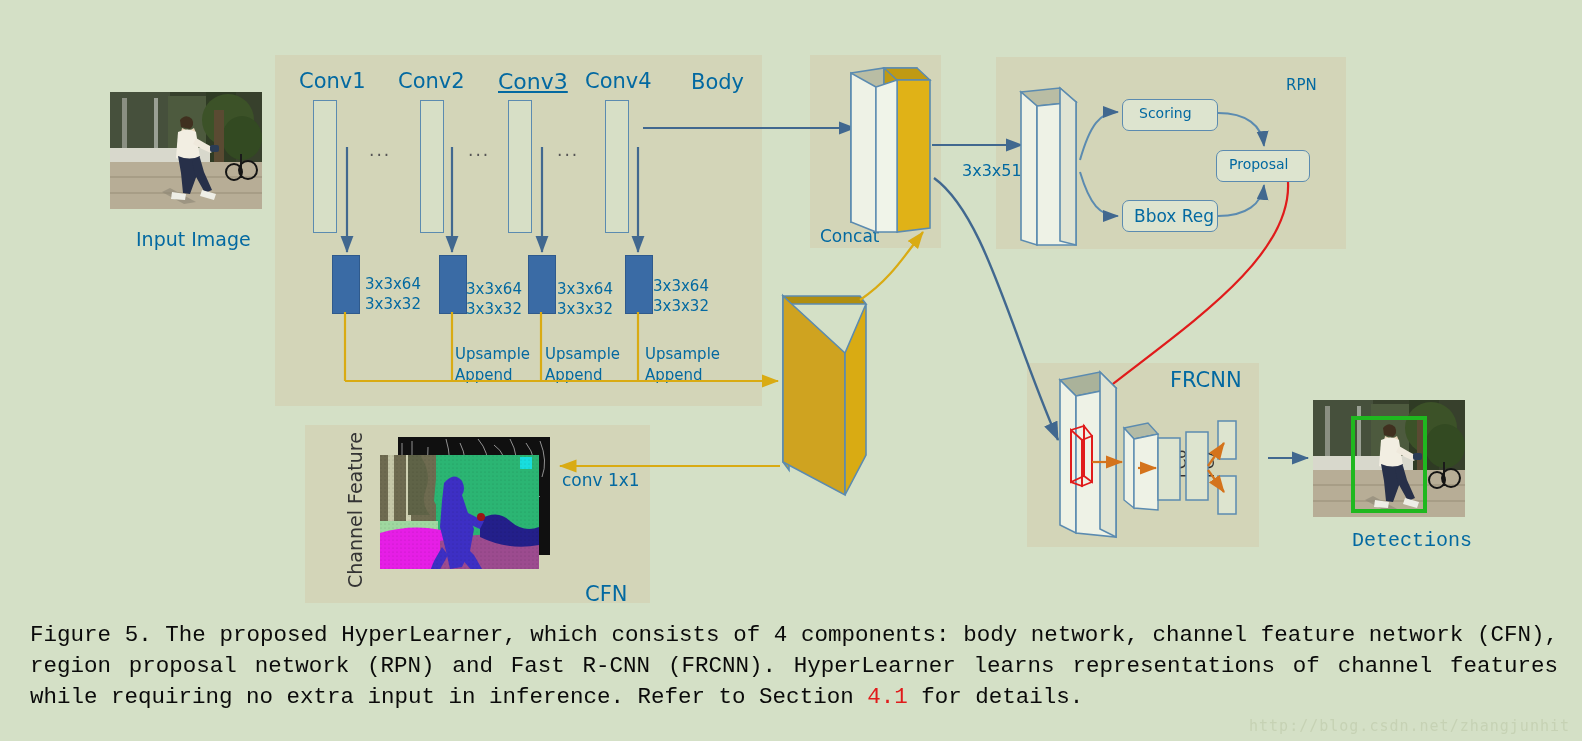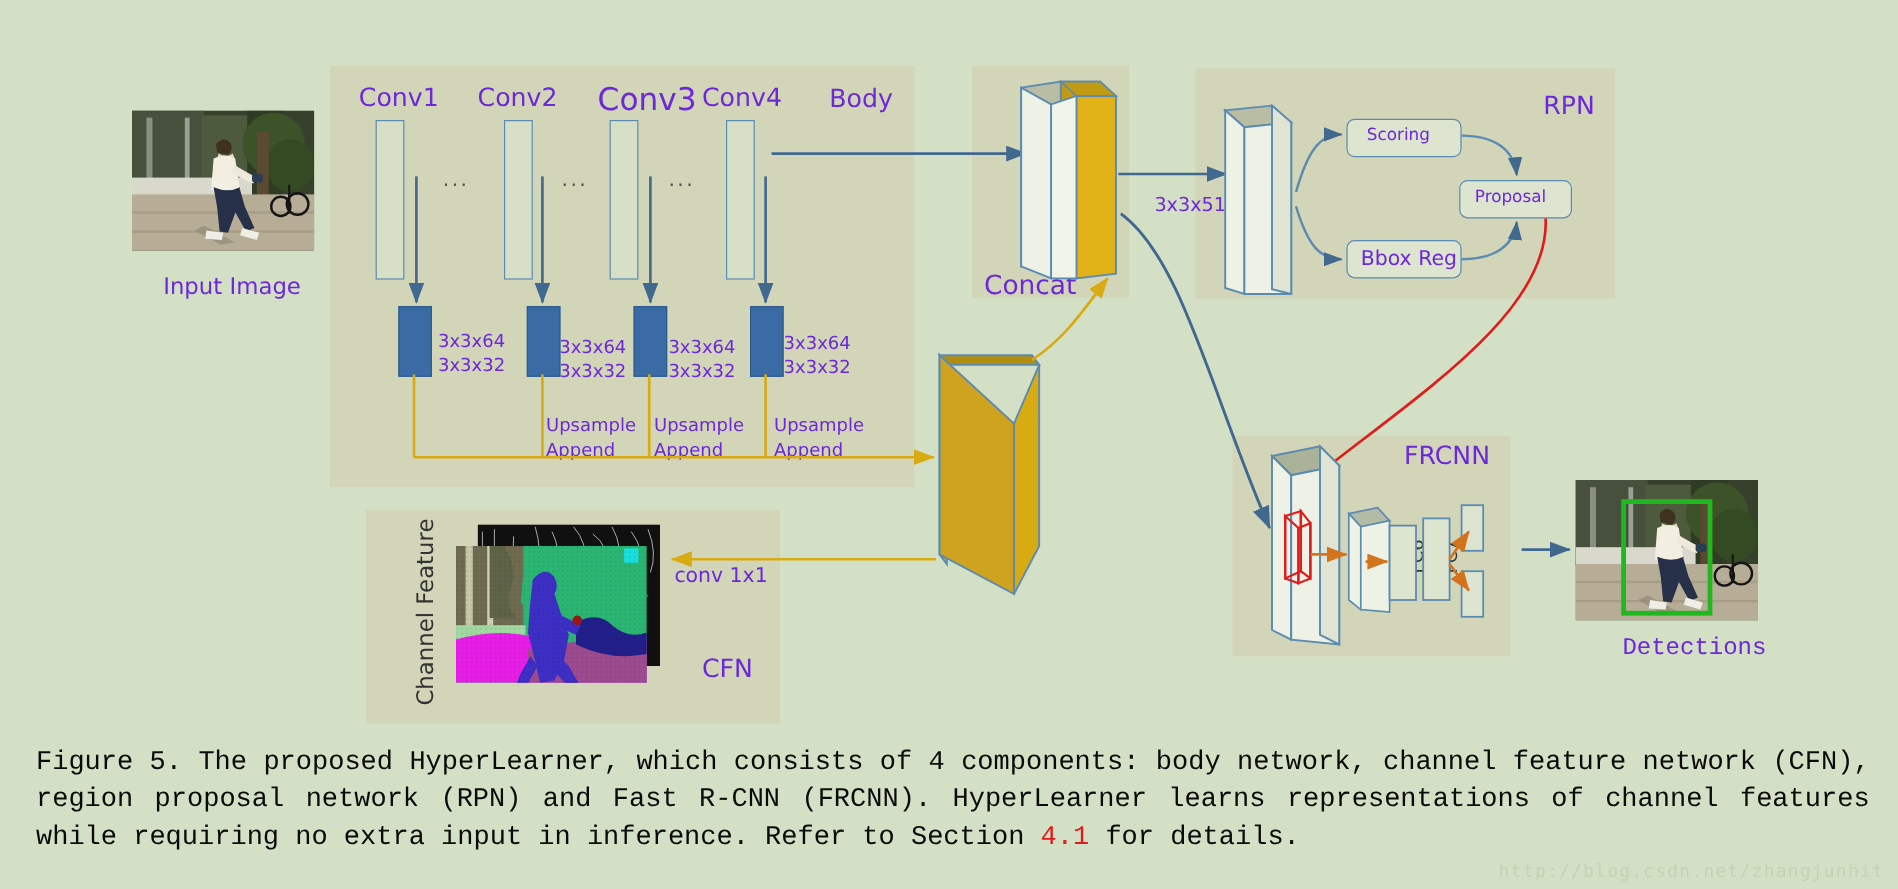"Conv1" .lbl { color: #6d28d9 -> #0369a1 }
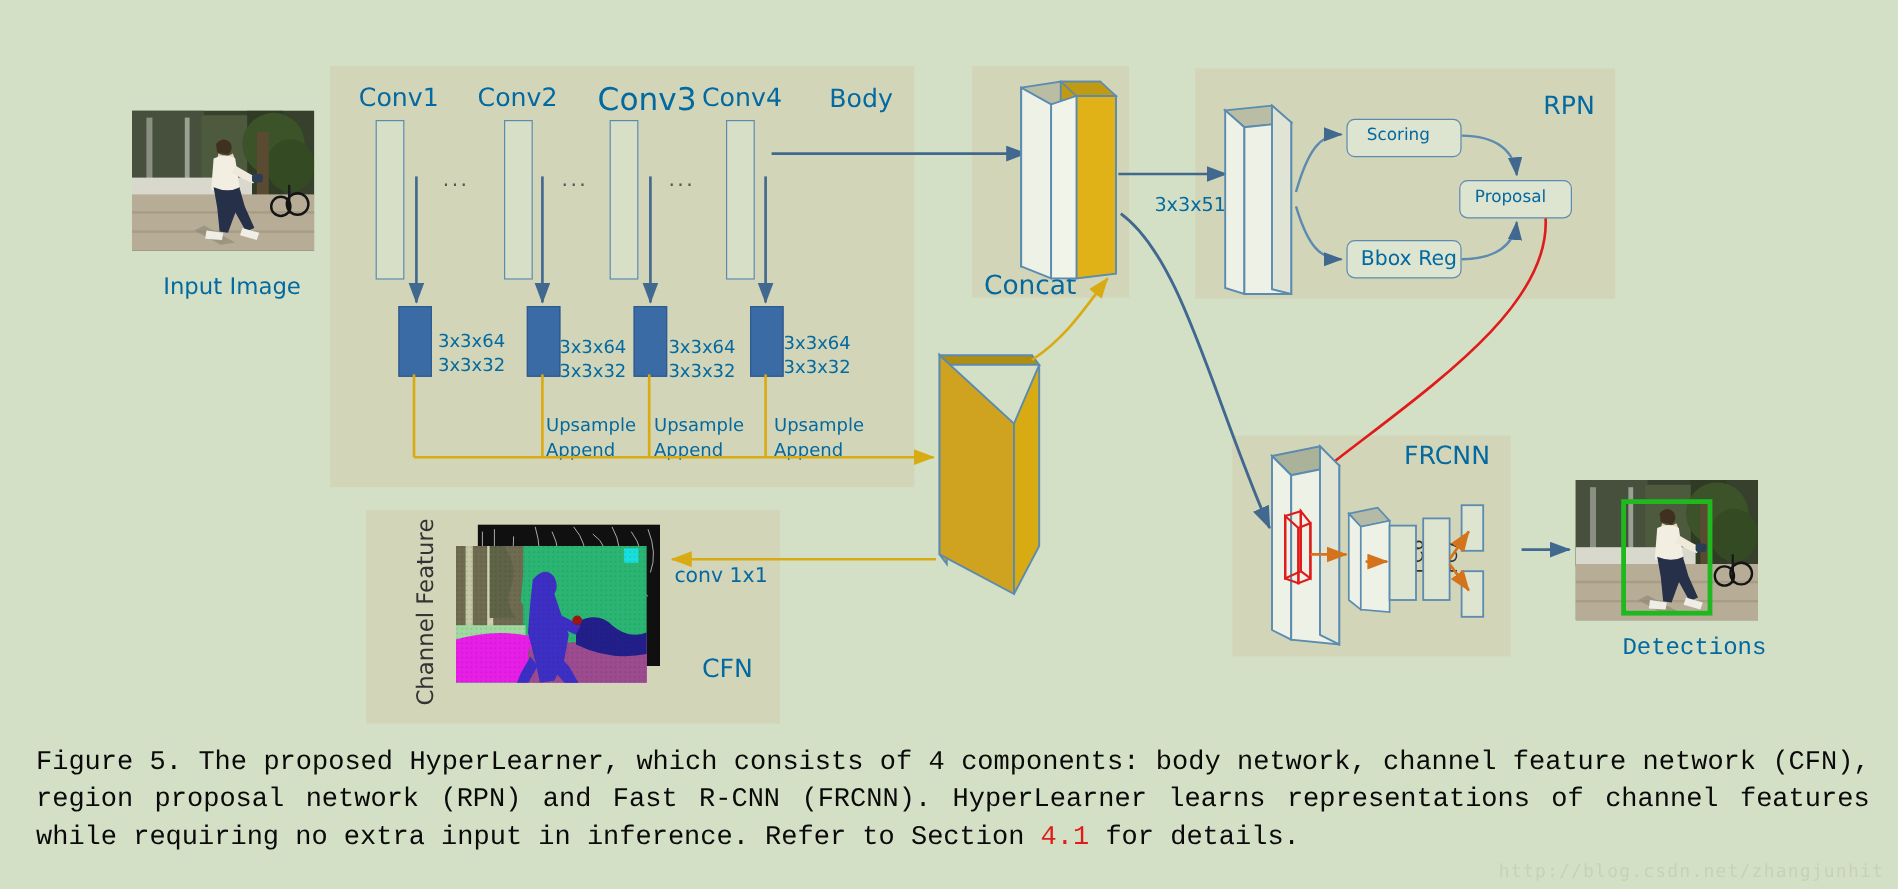"Conv3" div.lbl { font-size: 26px -> 22px; text-decoration: none -> underline }
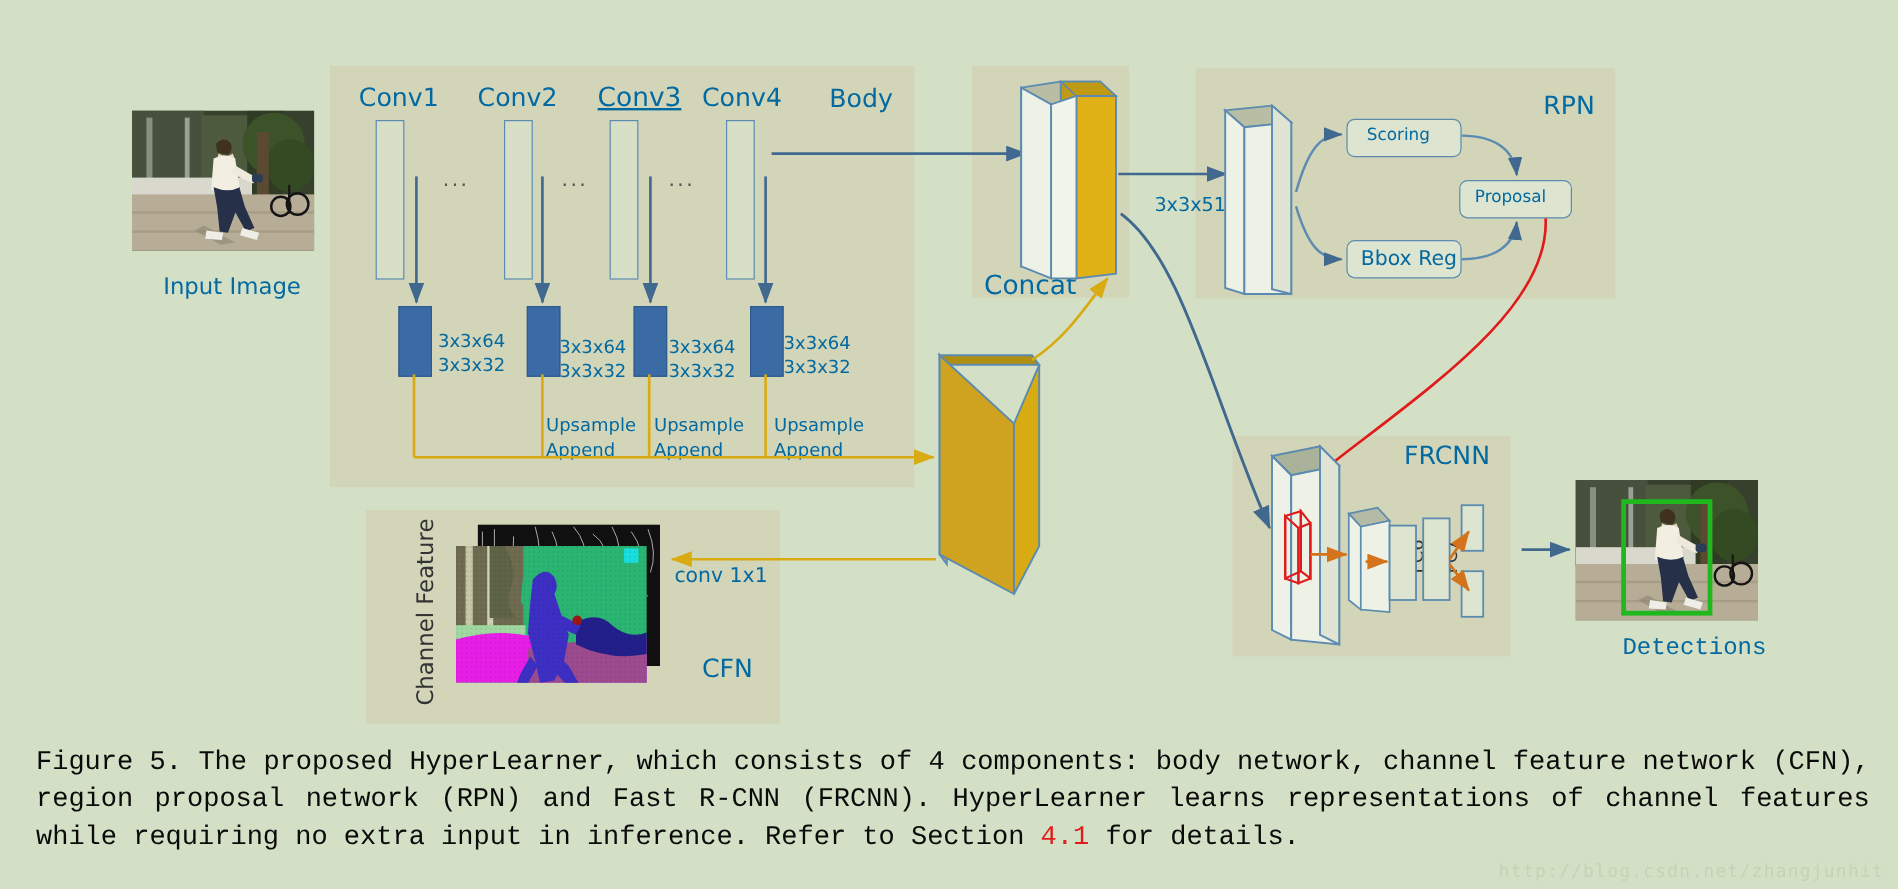"RPN" div.lbl { font-size: 21px -> 15px }
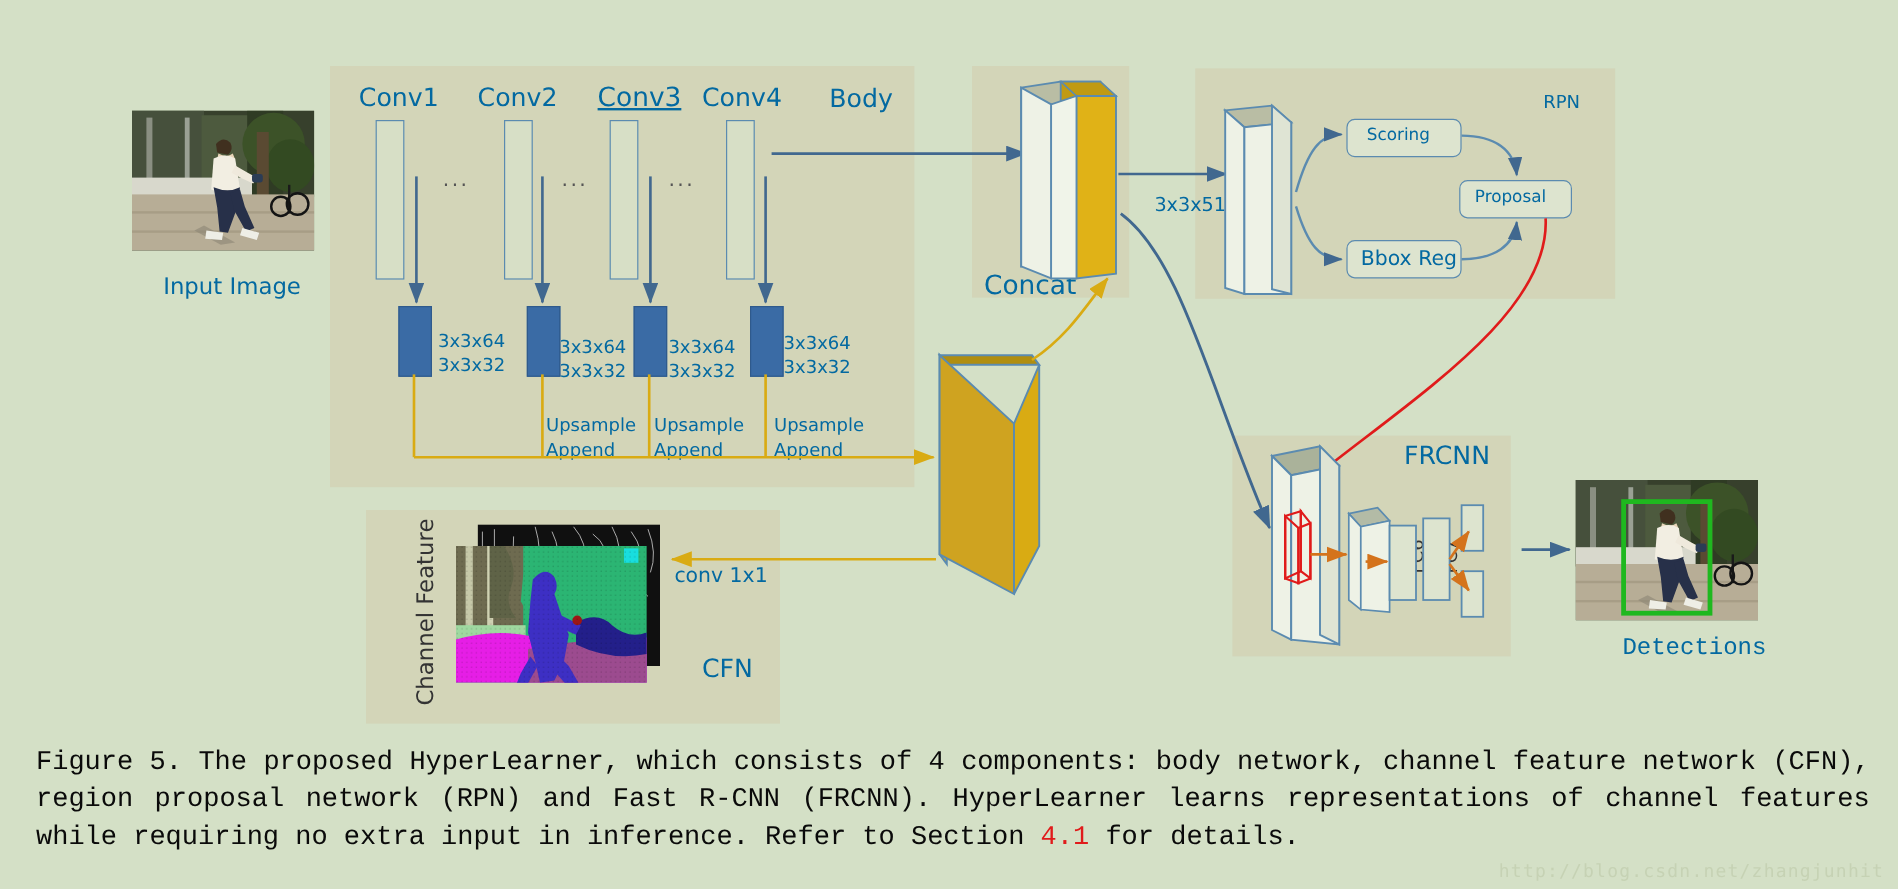"Concat" div.lbl { font-size: 22px -> 17px }
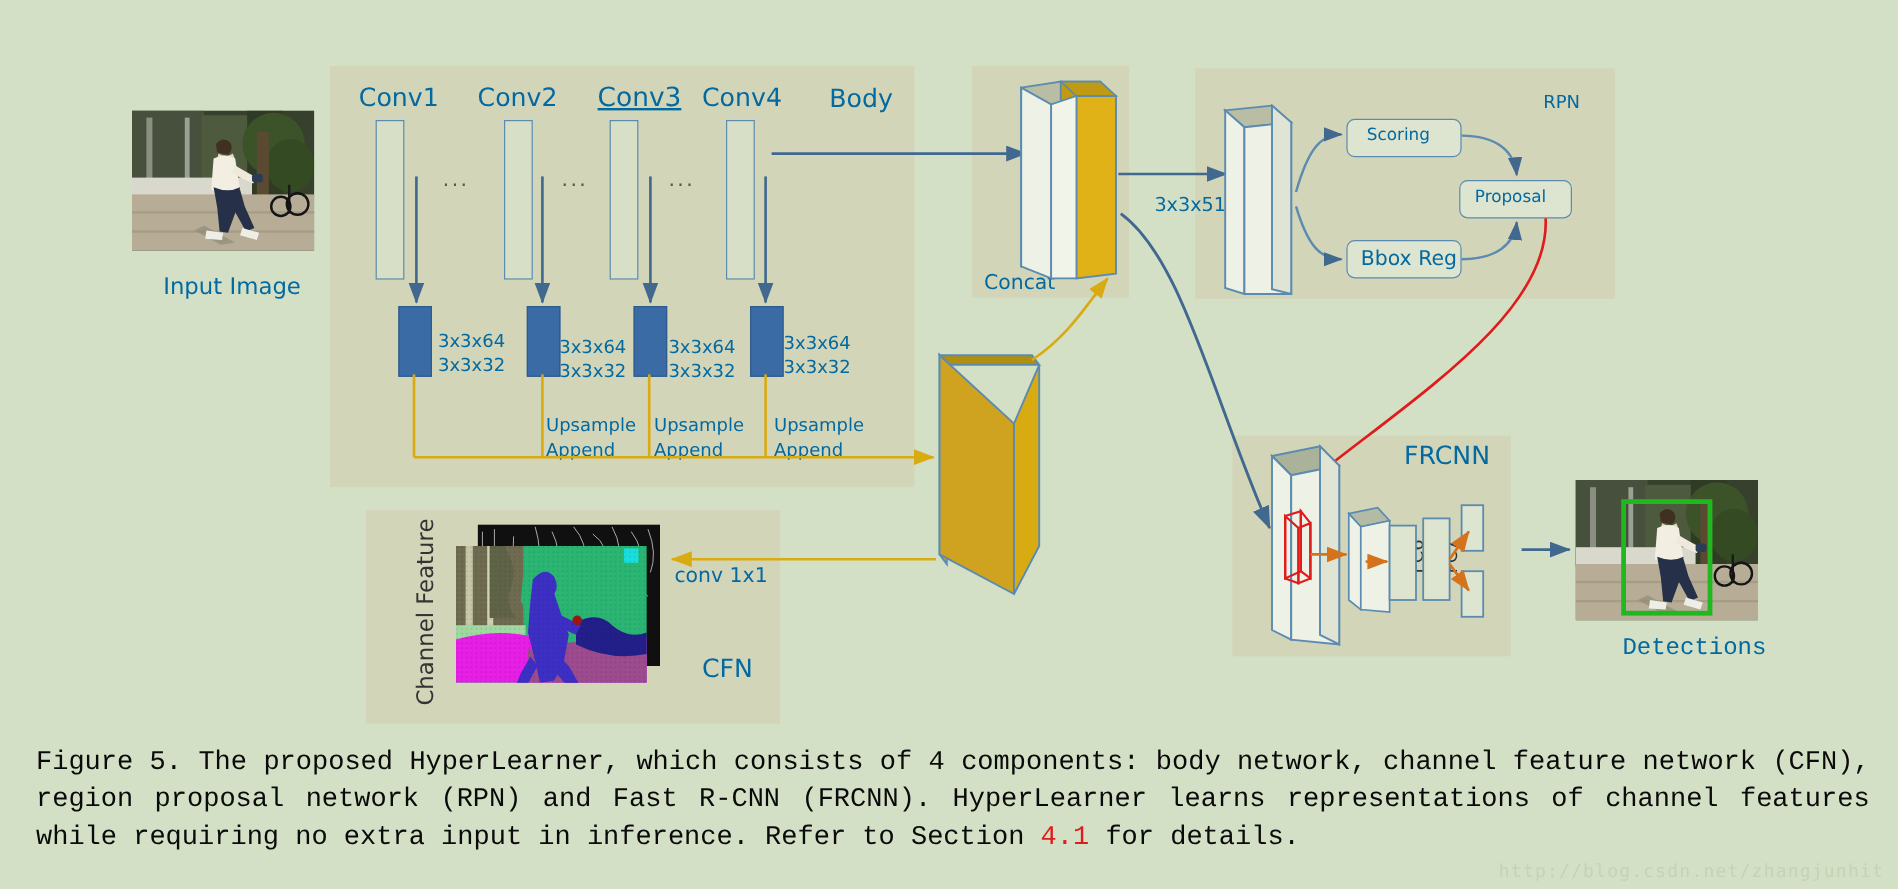"CFN" div.lbl { top: 545px -> 582px }
